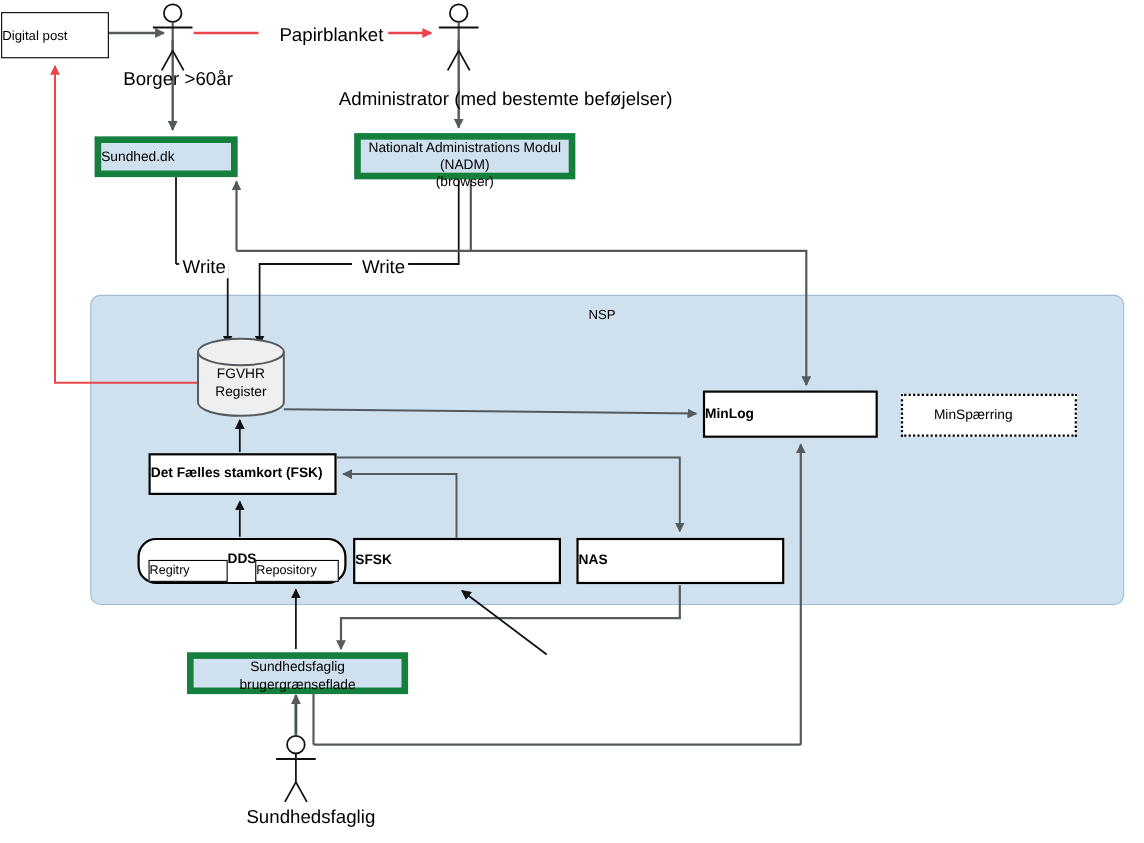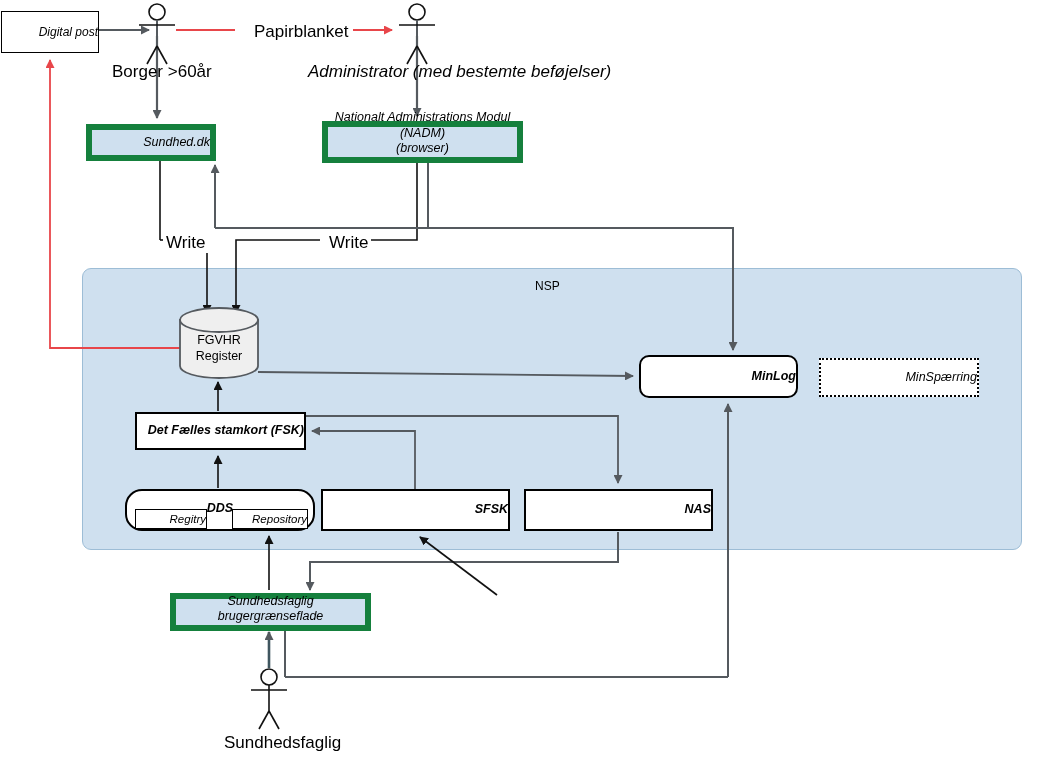"Digital post" .node { font-style: italic -> none; justify-content: flex-end -> flex-start }
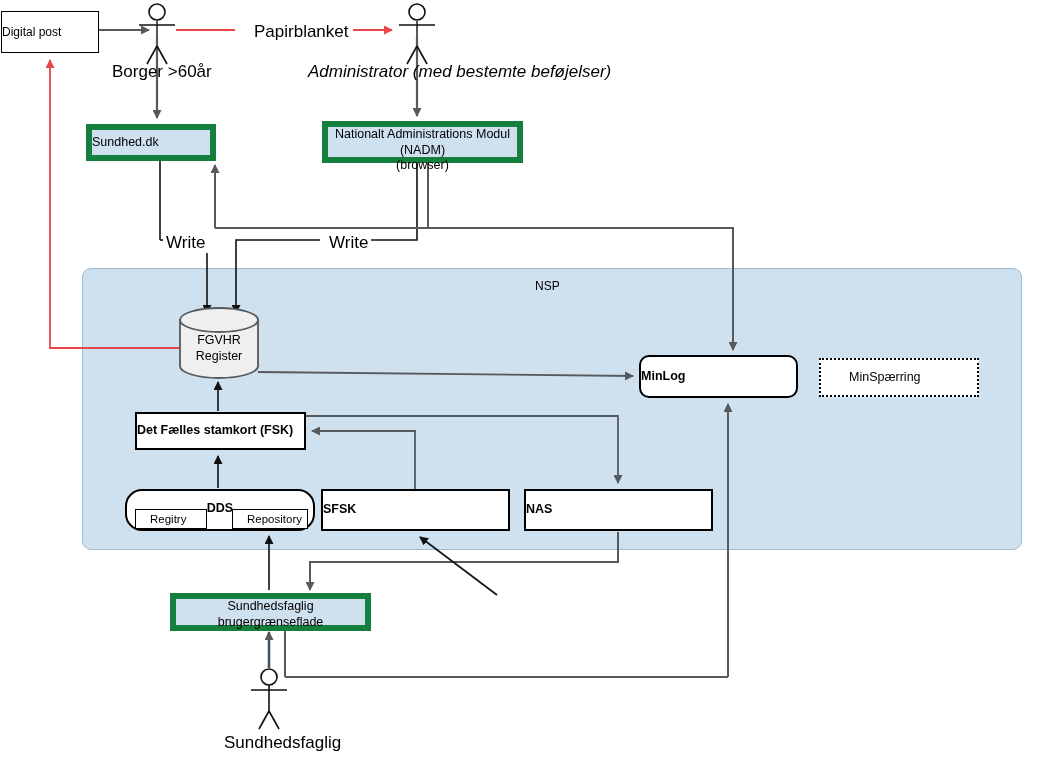"Administrator (med bestemte beføjelser)" div.plainlabel { font-style: italic -> none; top: 62px -> 80px }
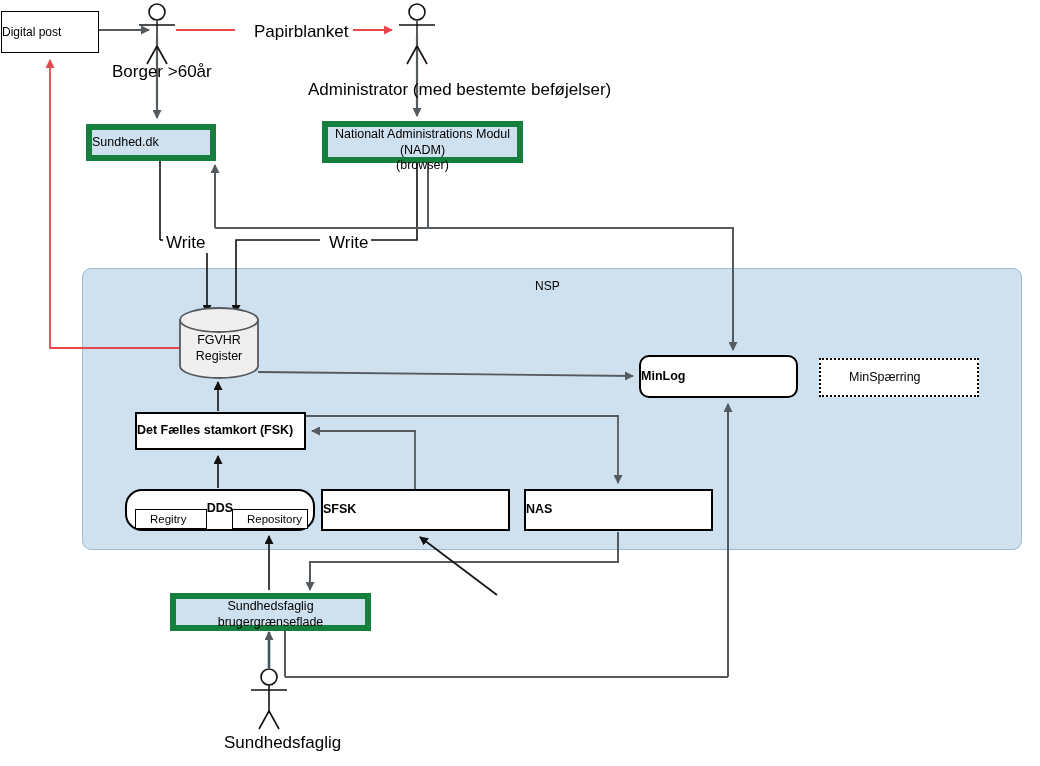"MinLog" div.node { border-radius: 10px -> none }
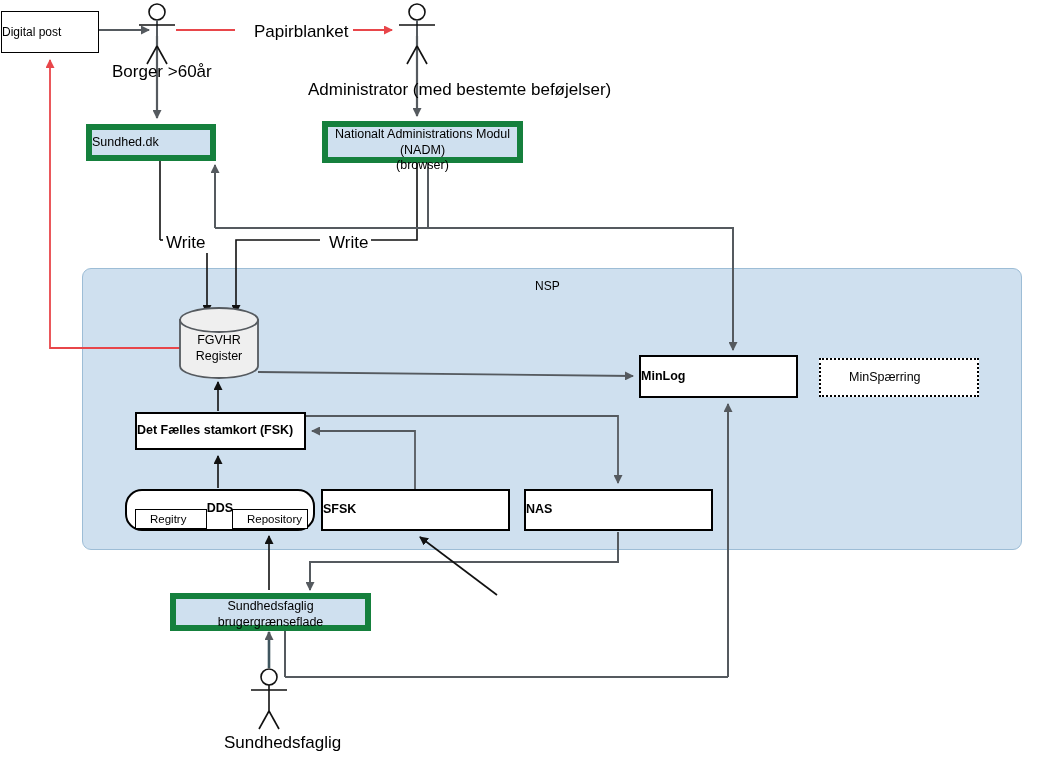"Regitry" .small { margin-left: 14px -> none }
